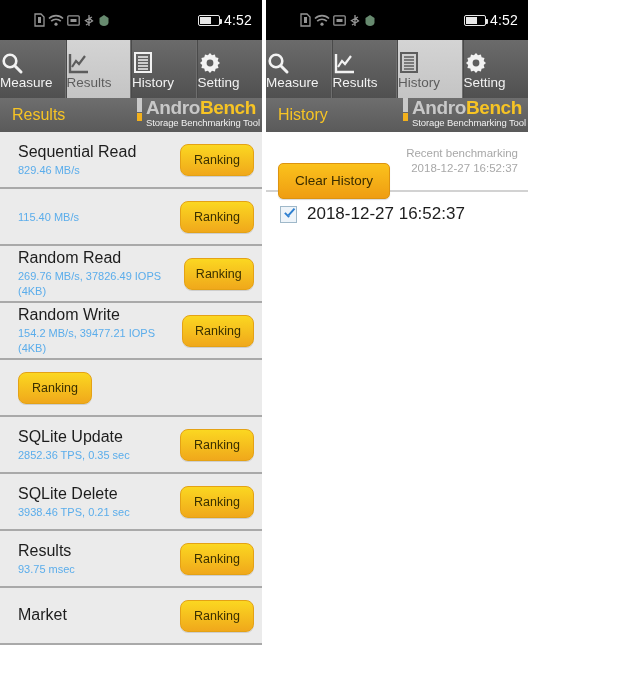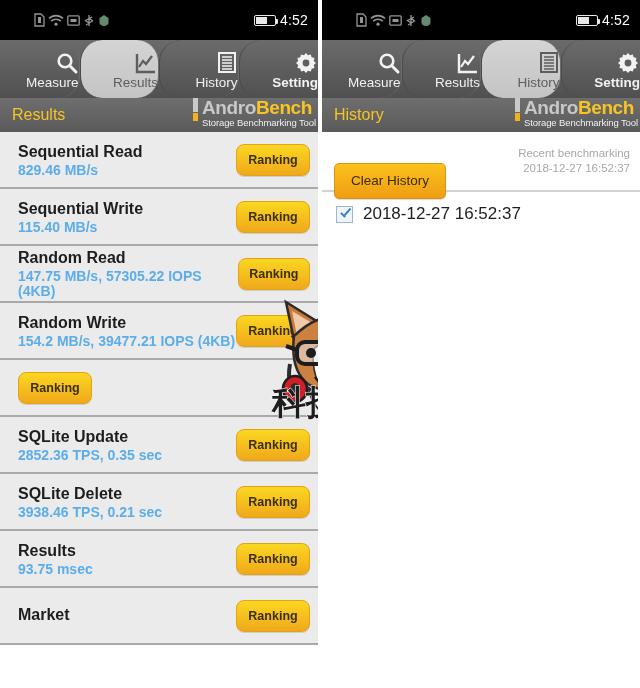"4:52" .phone { width: 318px -> 262px }
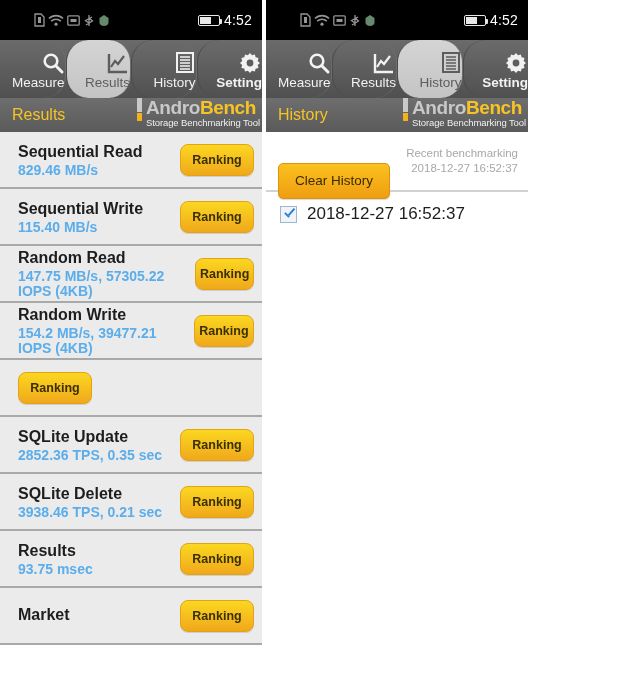"Measure" .tab { align-items: flex-end -> flex-start; border-radius: 22px -> none }
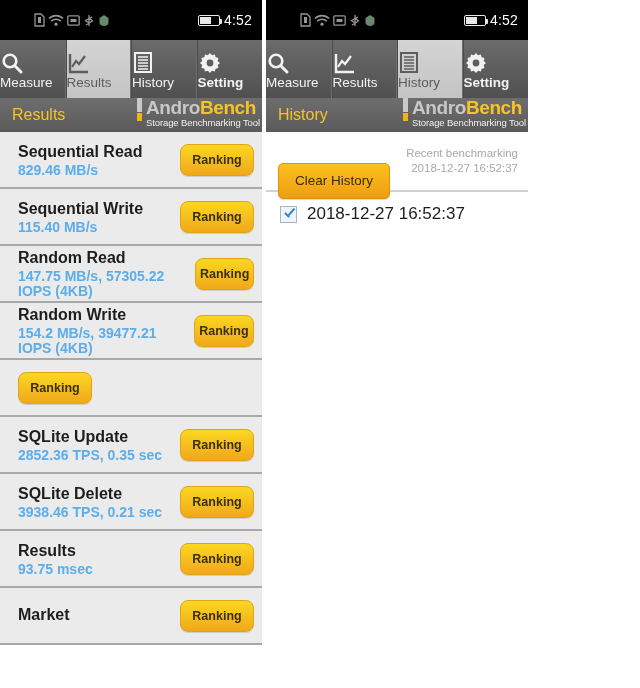"Setting" .tab:last-child { font-weight: bold -> none }
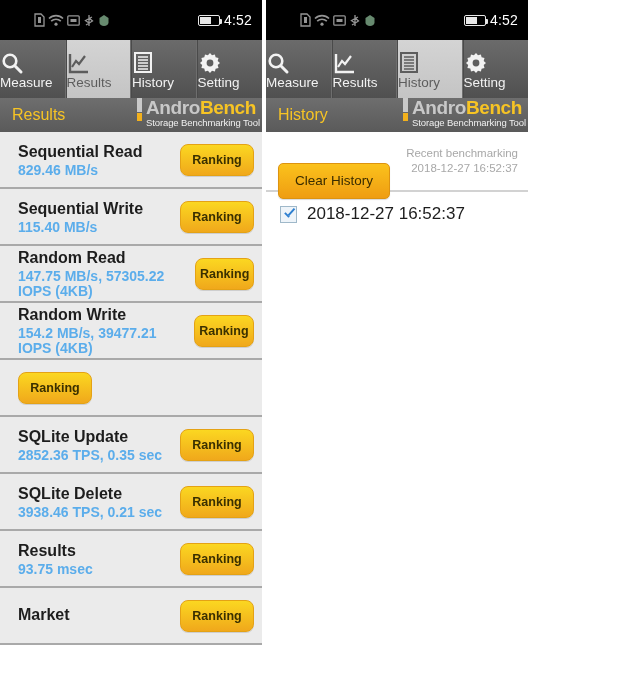"Sequential Read" .list { font-weight: bold -> none }
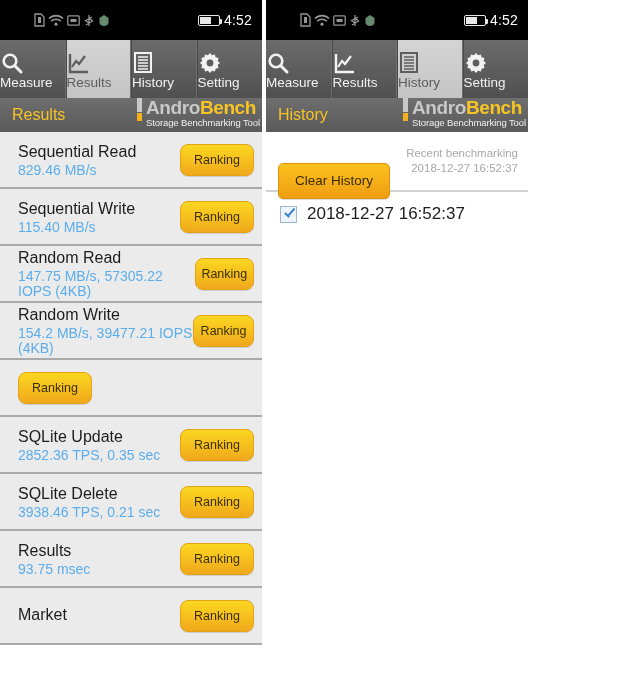"829.46 MB/s" .row .rval { font-size: 14px -> 11px }
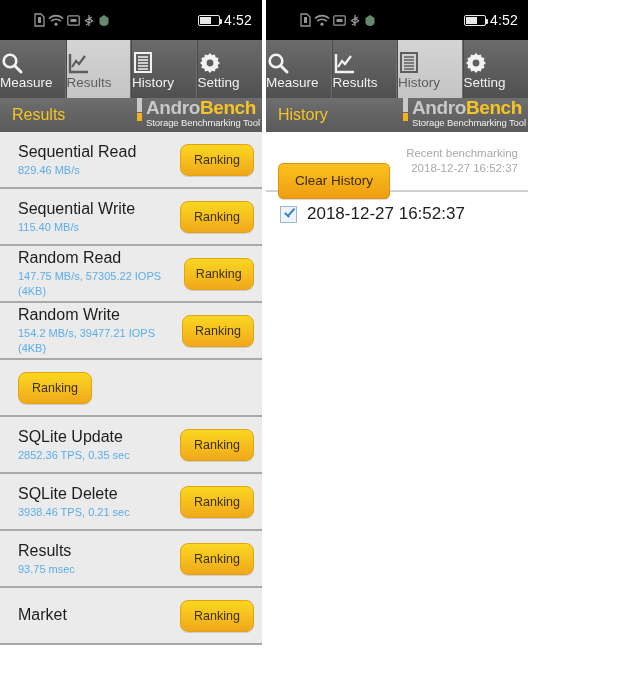"Sequential Write" div.rname { html: <div>Sequential Write</div> -> none }
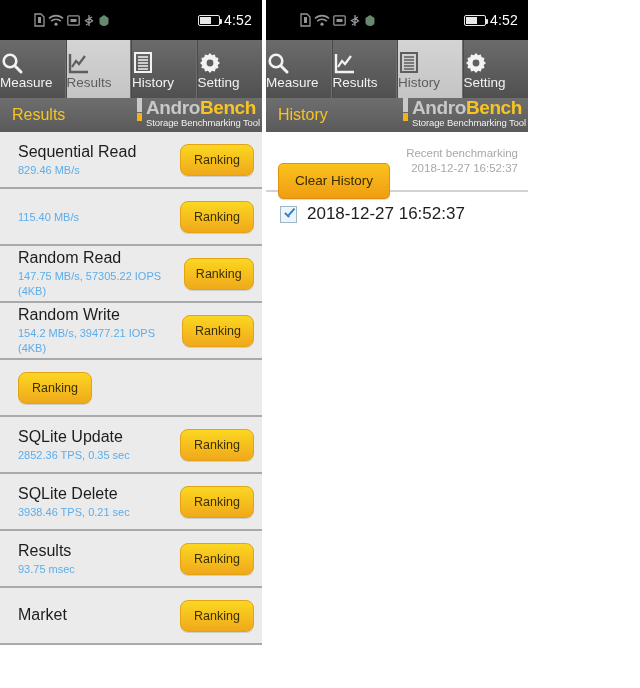"147.75 MB/s, 57305.22 IOPS (4KB)" div.rval { text: 147.75 MB/s, 57305.22 -> 269.76 MB/s, 37826.49 }
